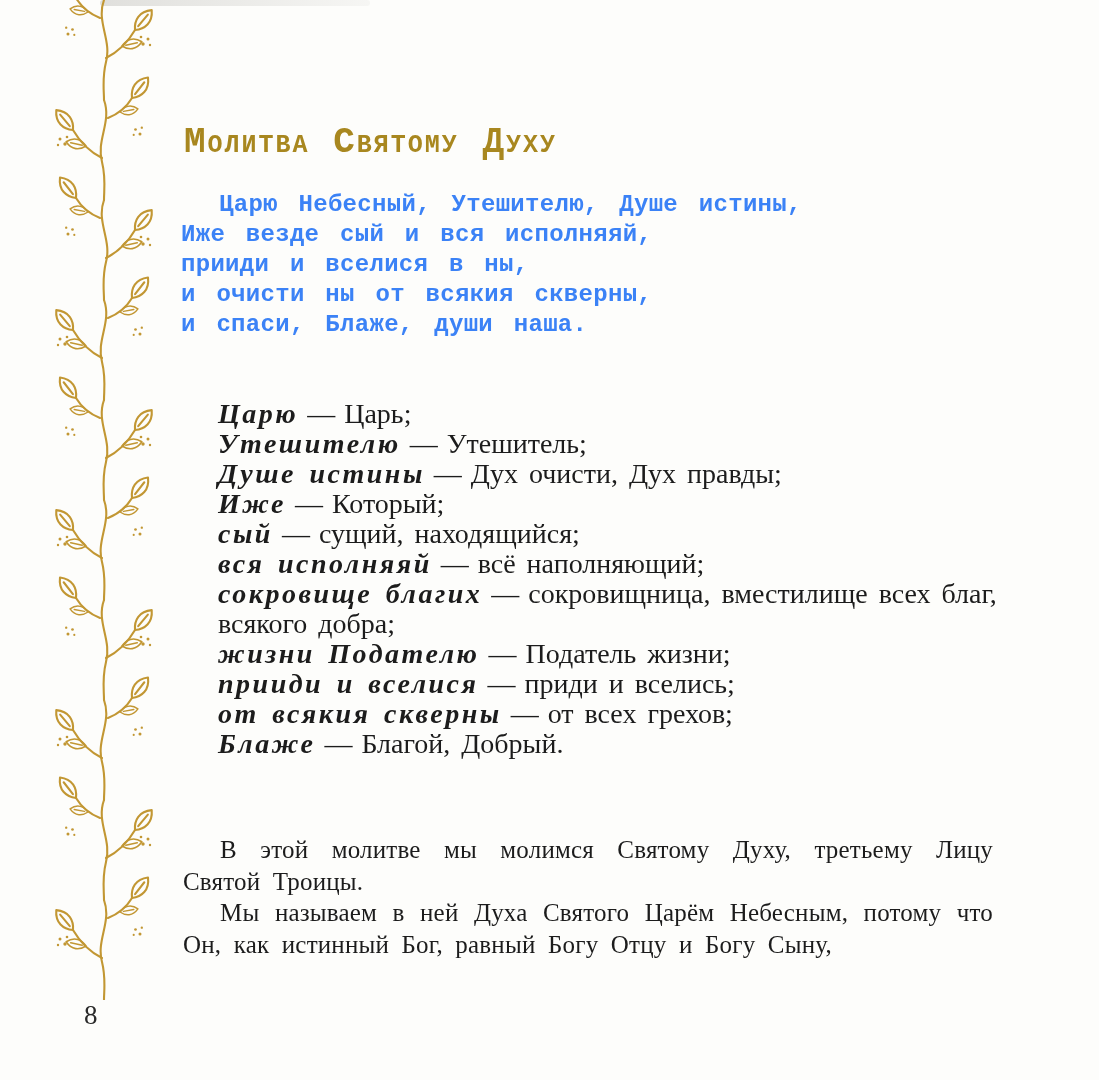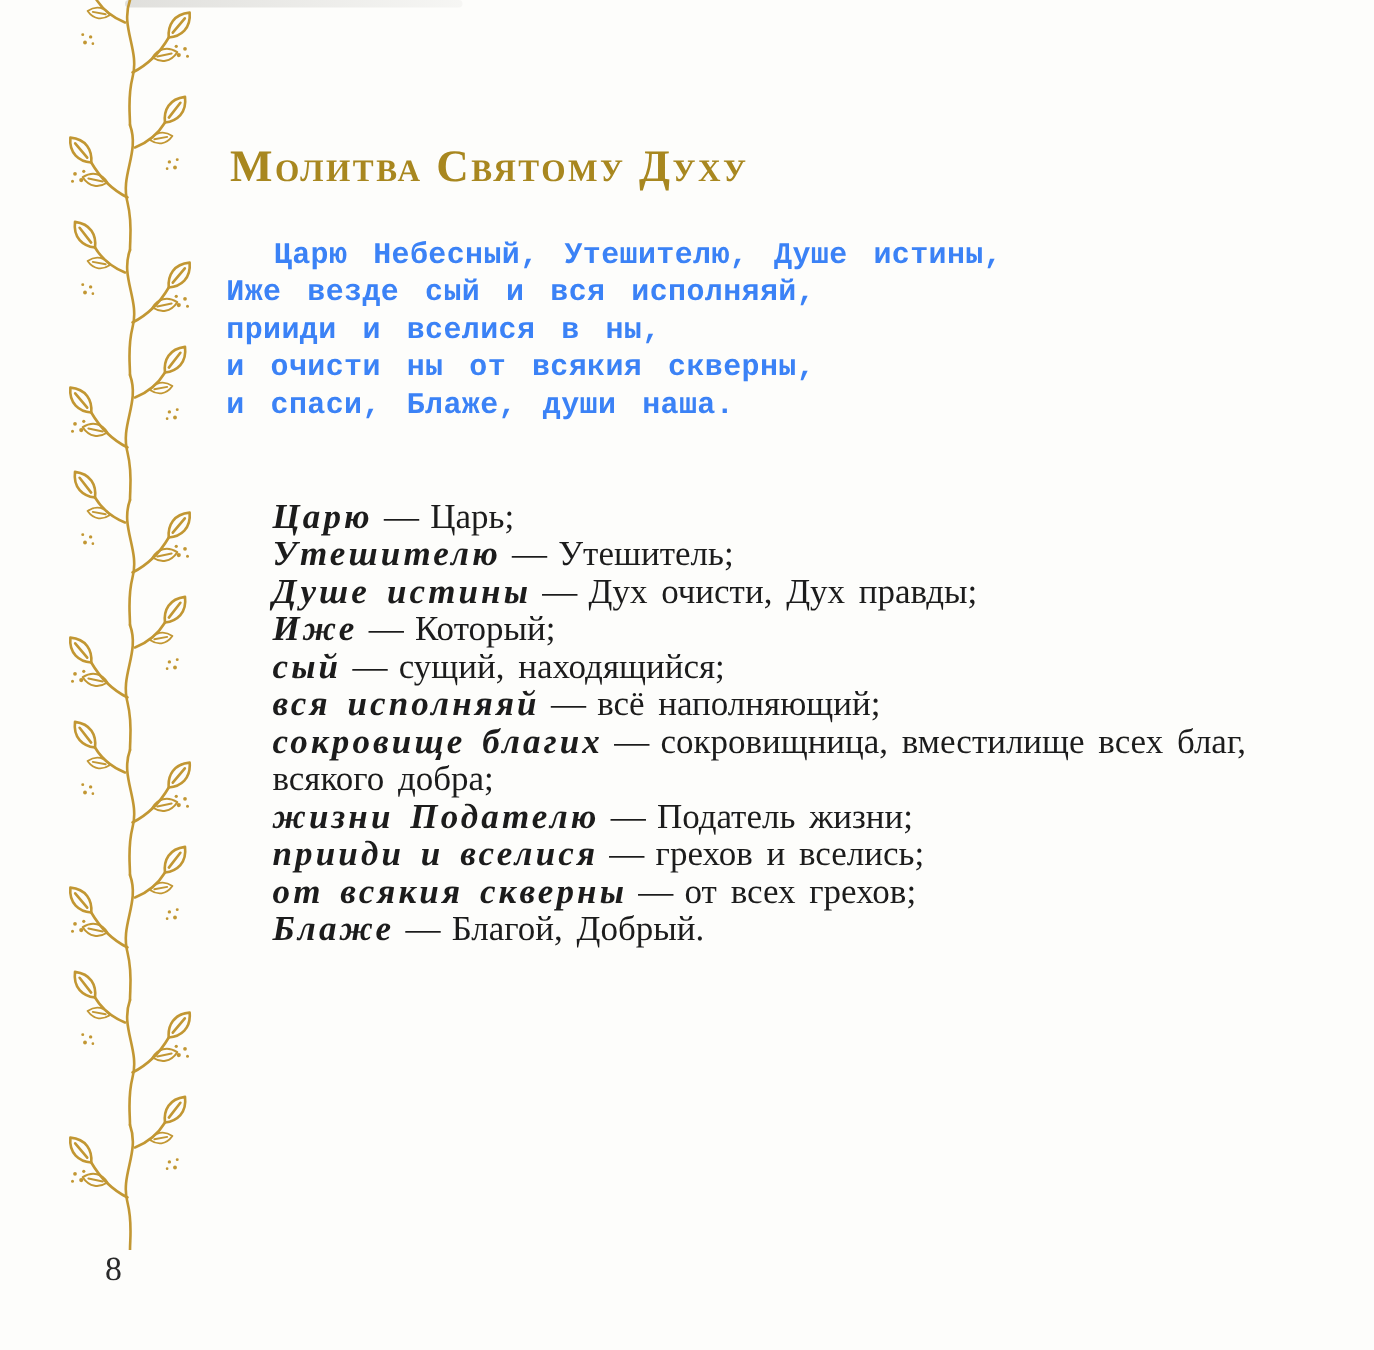"Молитва Святому Духу" .title { font-family: none -> Liberation Mono, monospace; top: 112px -> 122px }
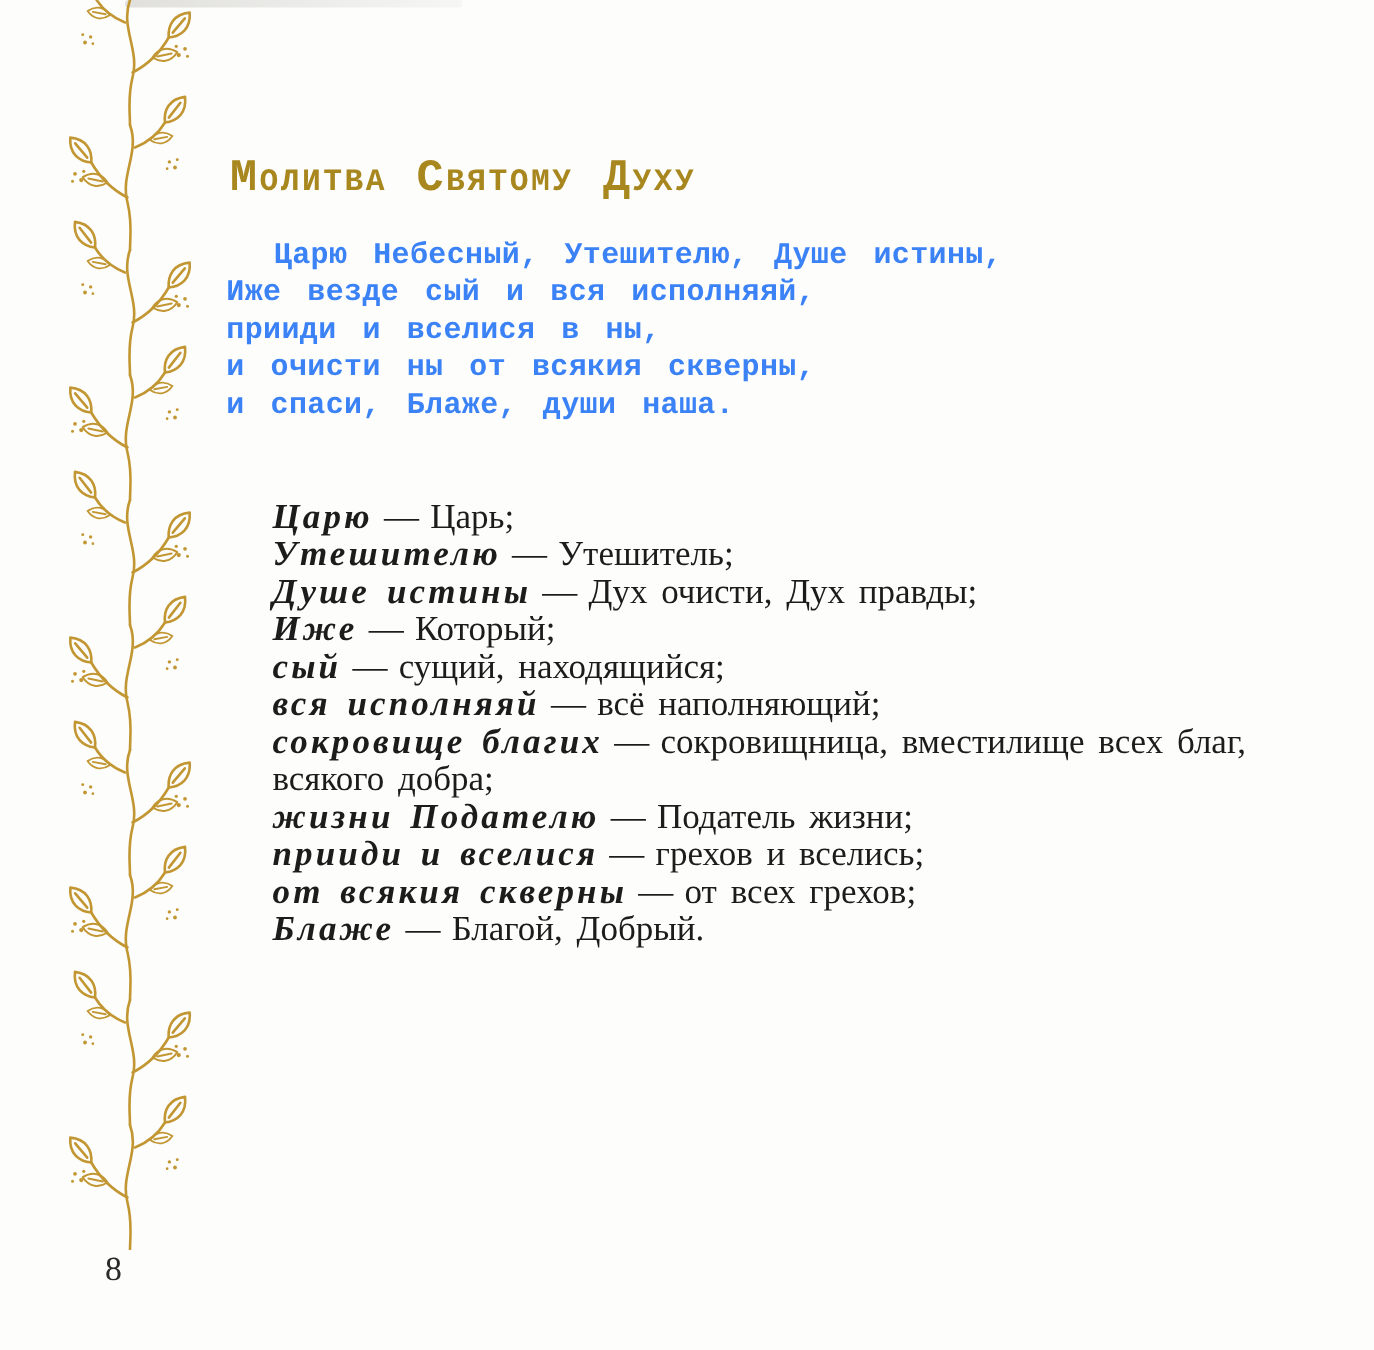"грехов и вселись;" span.def { text: грехов -> приди }
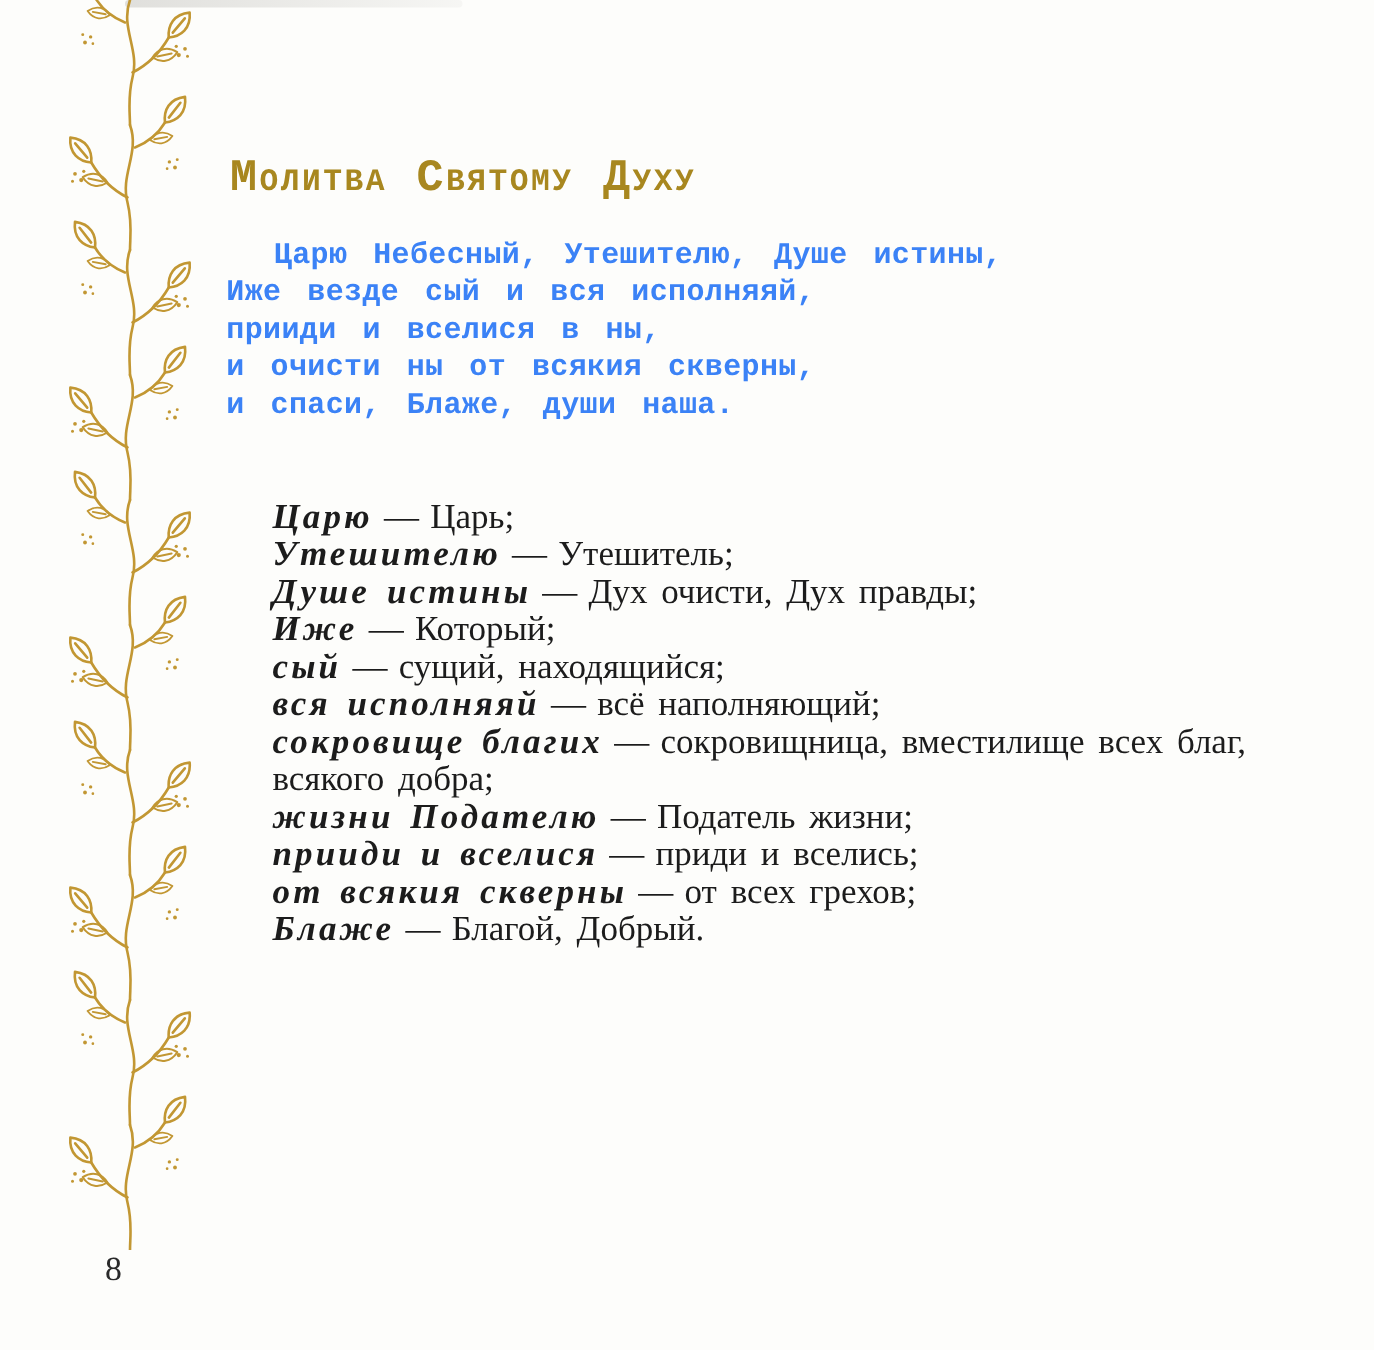"В этой молитве мы молимся" div.commentary { html: none -> <div> <p>В этой молитве мы молимся Святому Духу, третьему Лицу Святой Троицы.</p> <p>Мы называем в ней Духа Святого Царём Небесным, потому что Он, как истинный Бог, равный Богу Отцу и Богу Сыну,</p> </div> }
